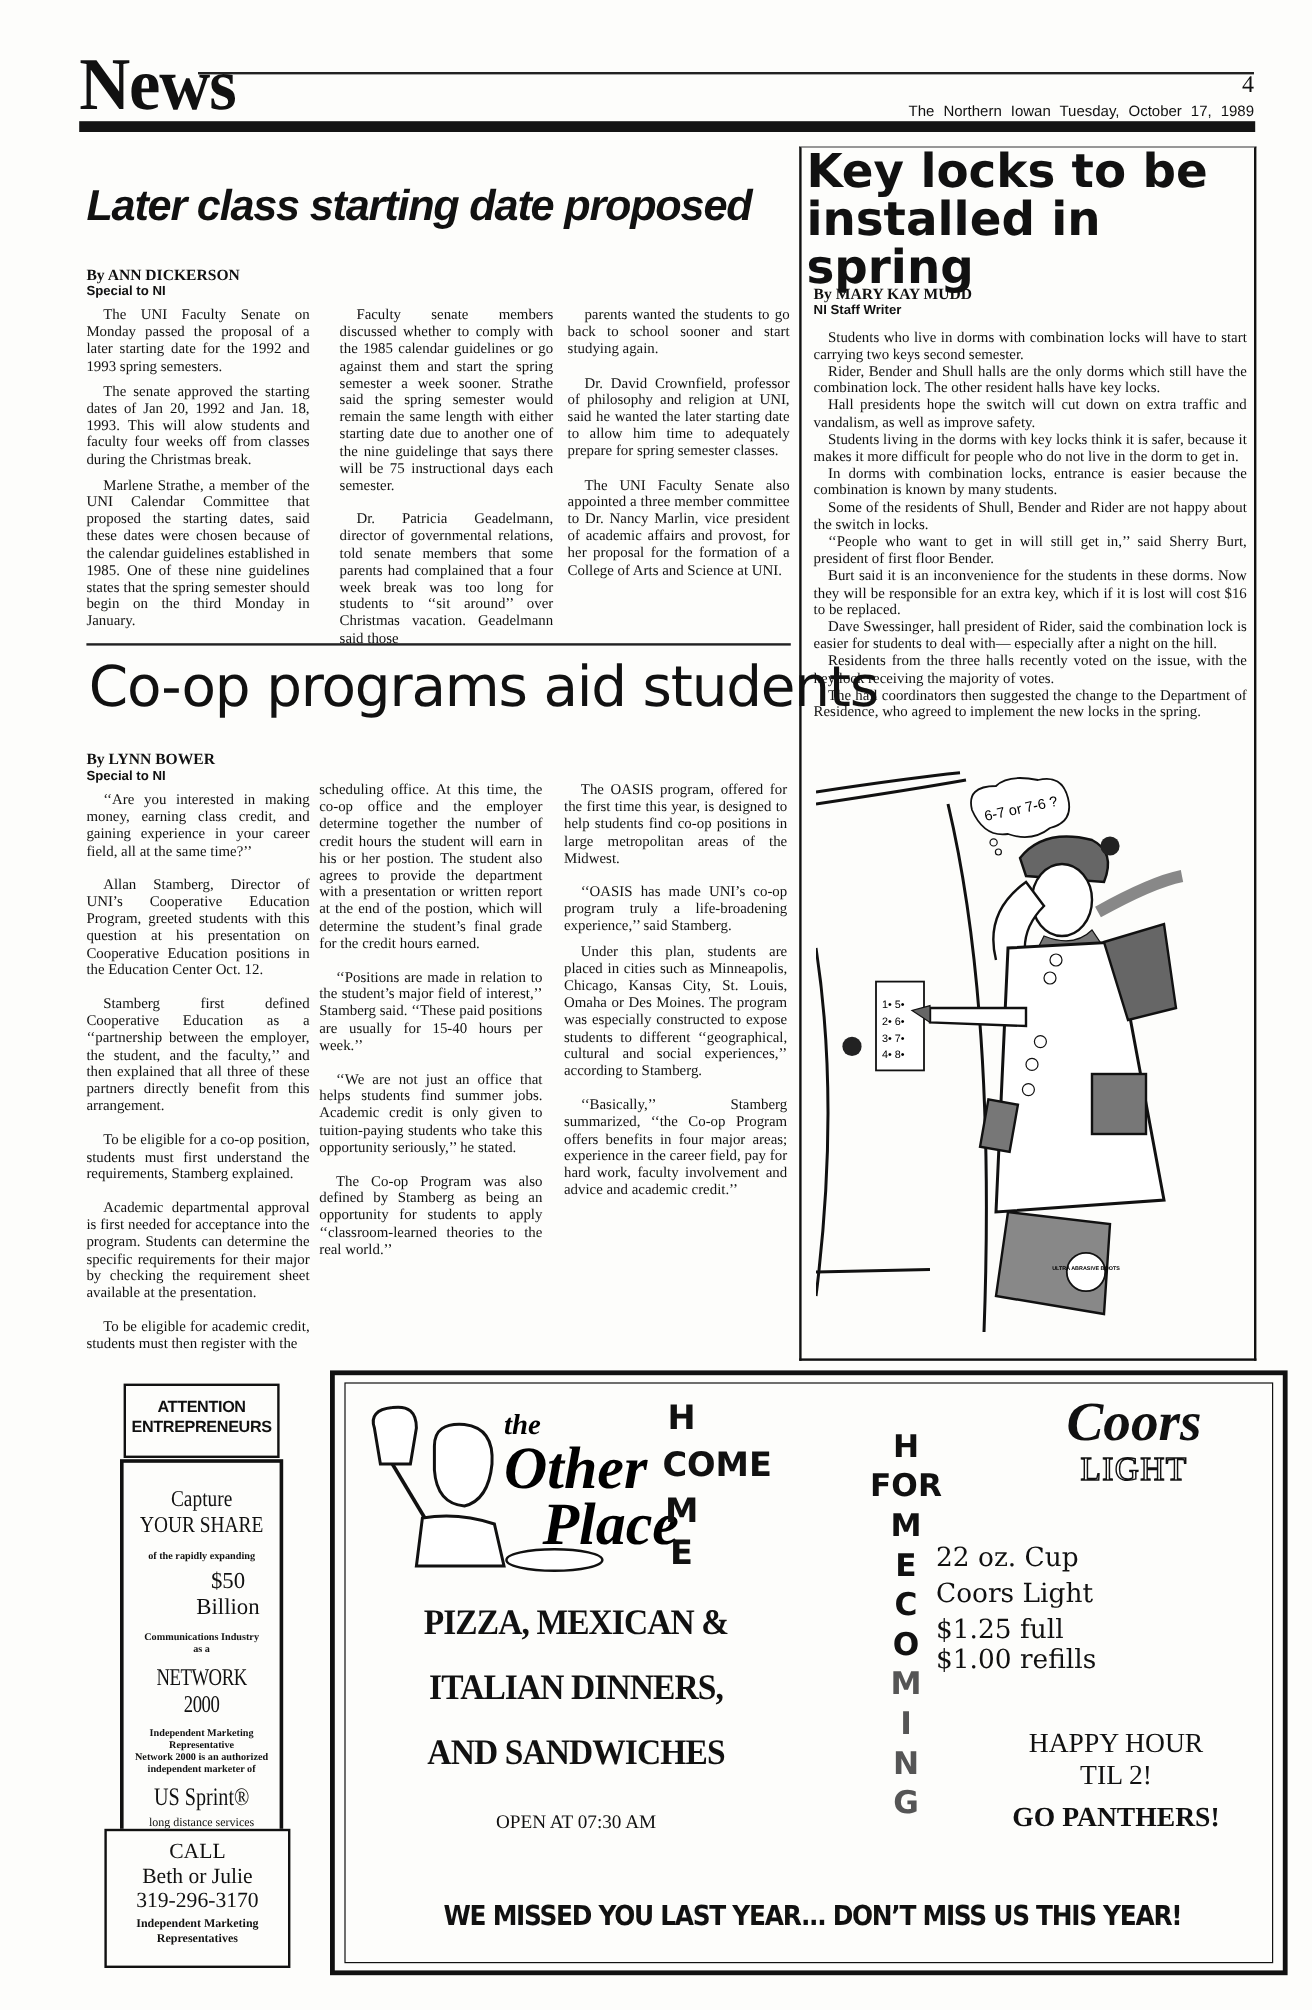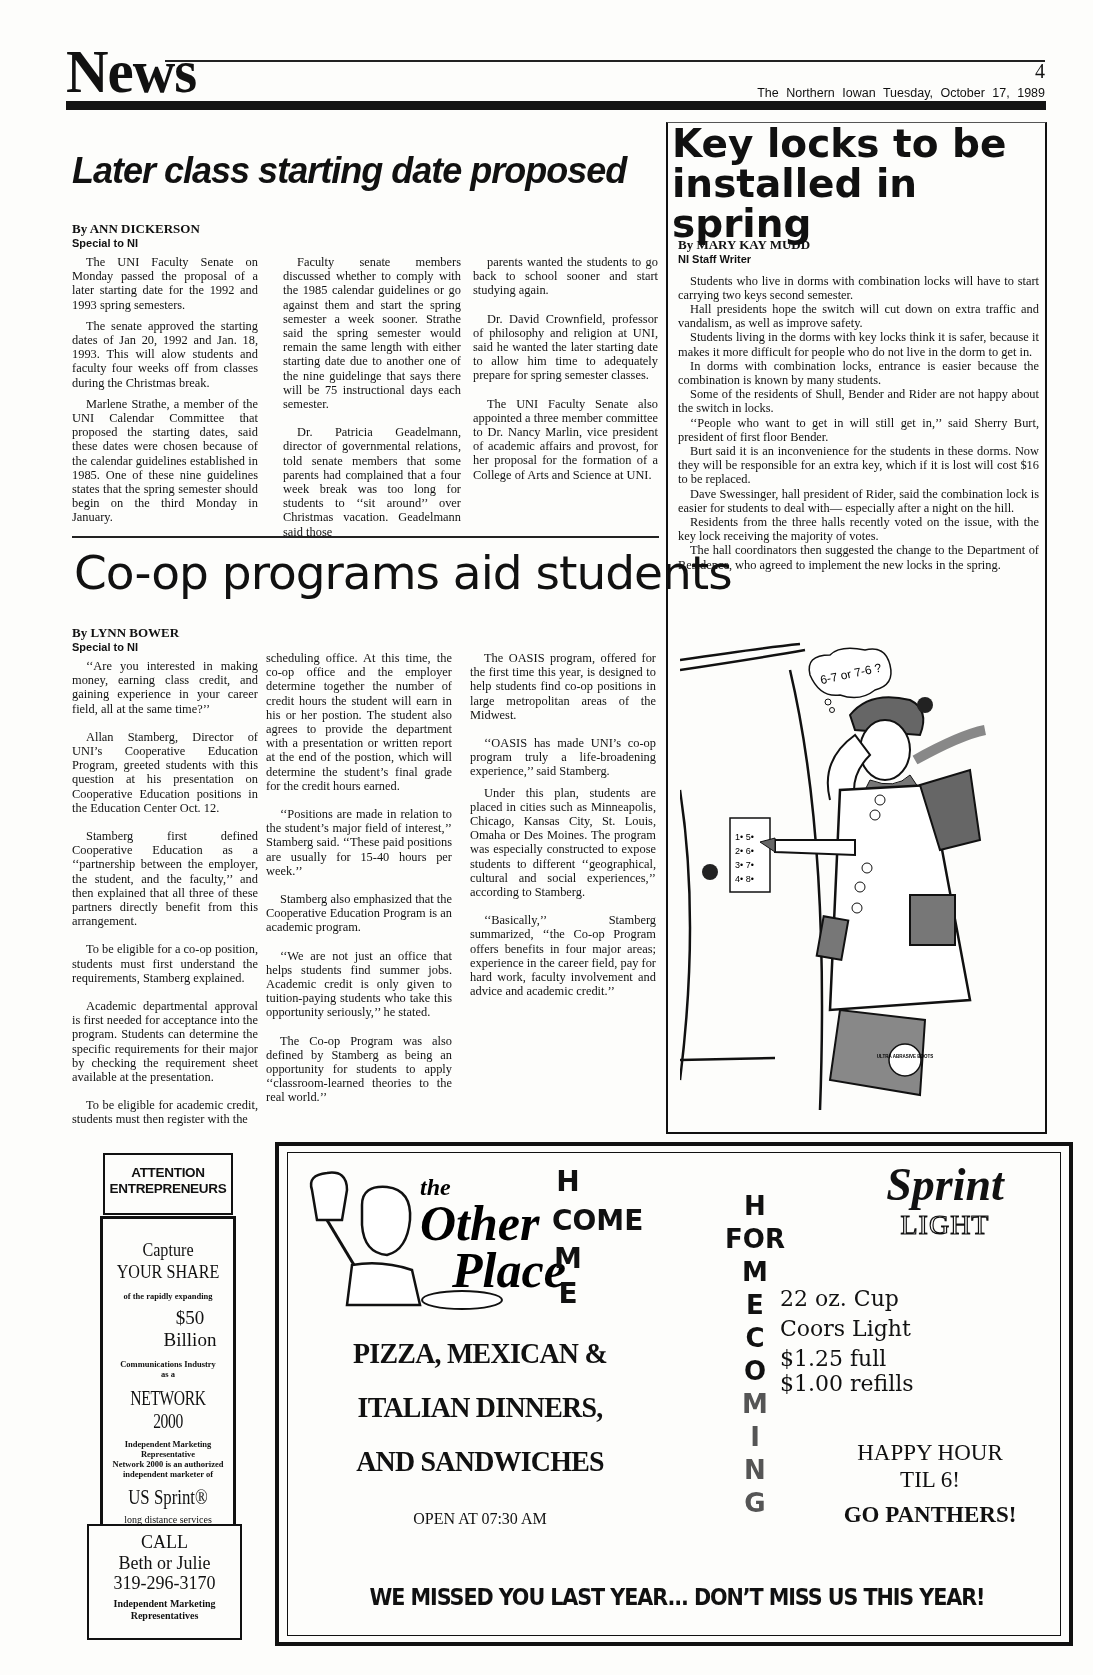"Rider, Bender and Shull halls" p { html: none -> <p>Rider, Bender and Shull halls are the only dorms which still have the combination lock. The other resident halls have key locks.</p> }
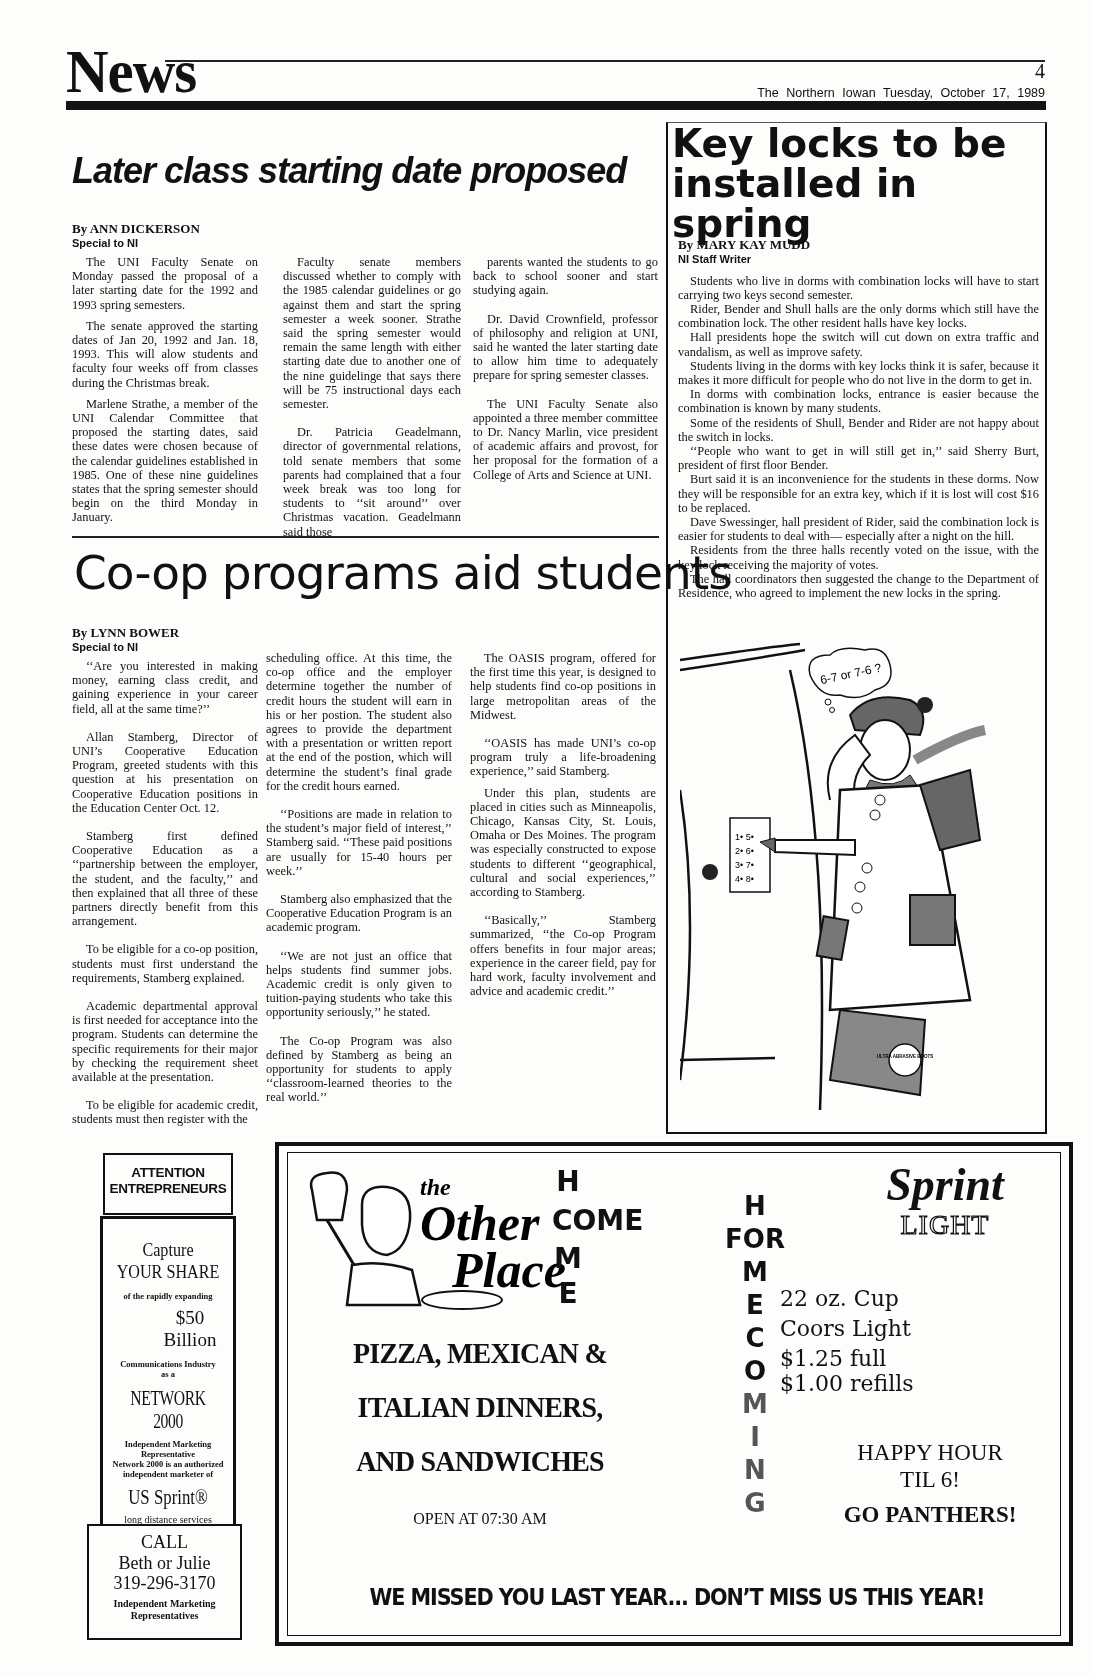"Stamberg also emphasized that the" p.gap { html: <p>Stamberg also emphasized that the Cooperative Education Program is an academic program.</p> -> none }
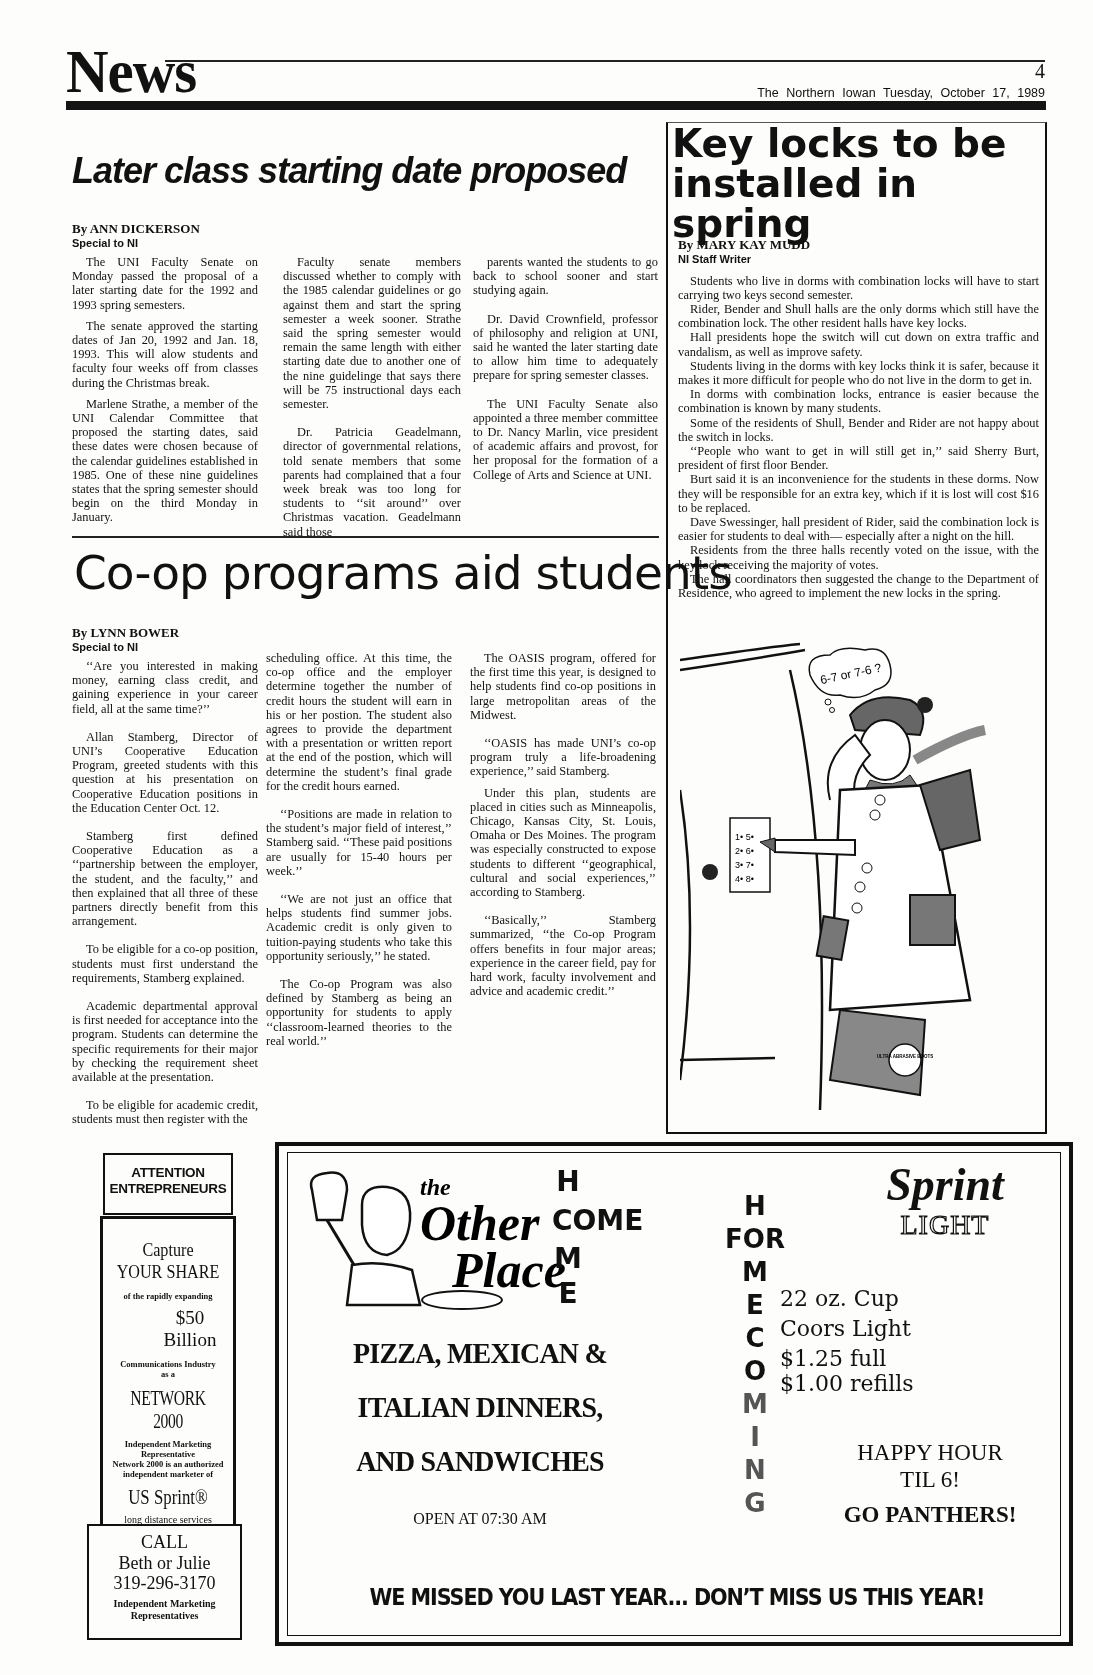"Sprint" div.coors-script { text: Sprint -> Coors }
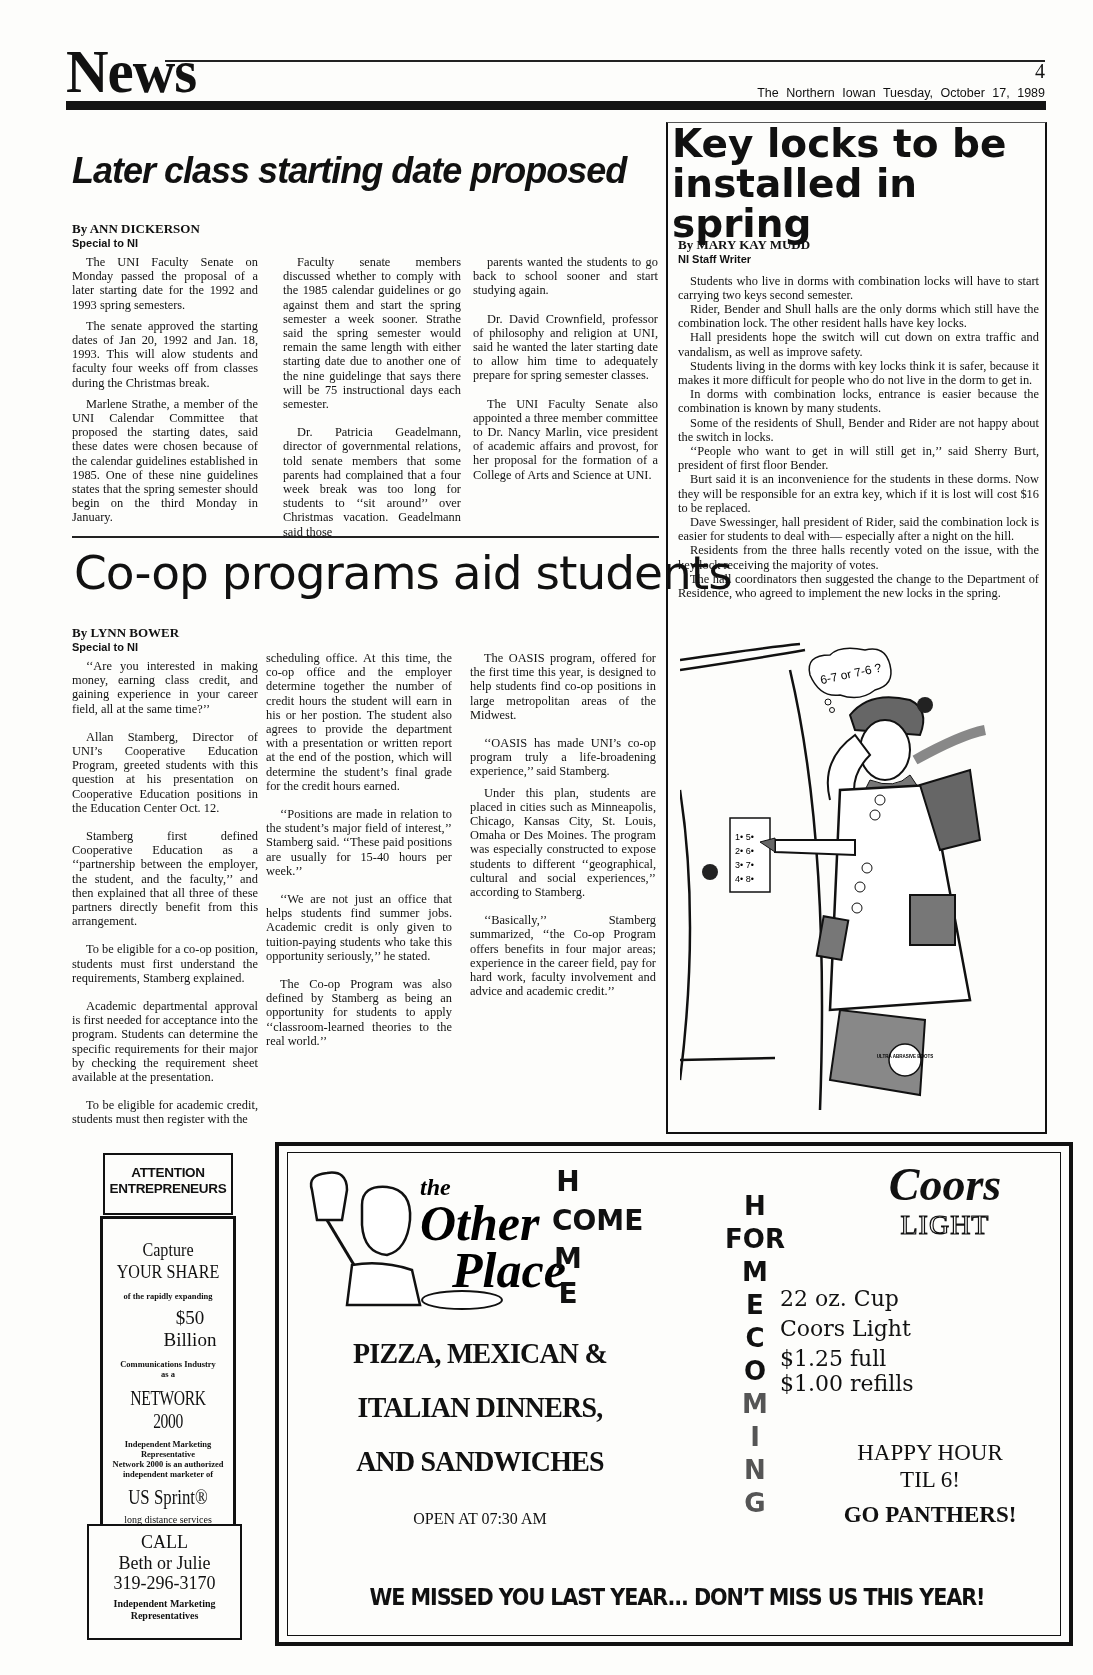"TIL 6!" div.abs { text: 6 -> 2 }
